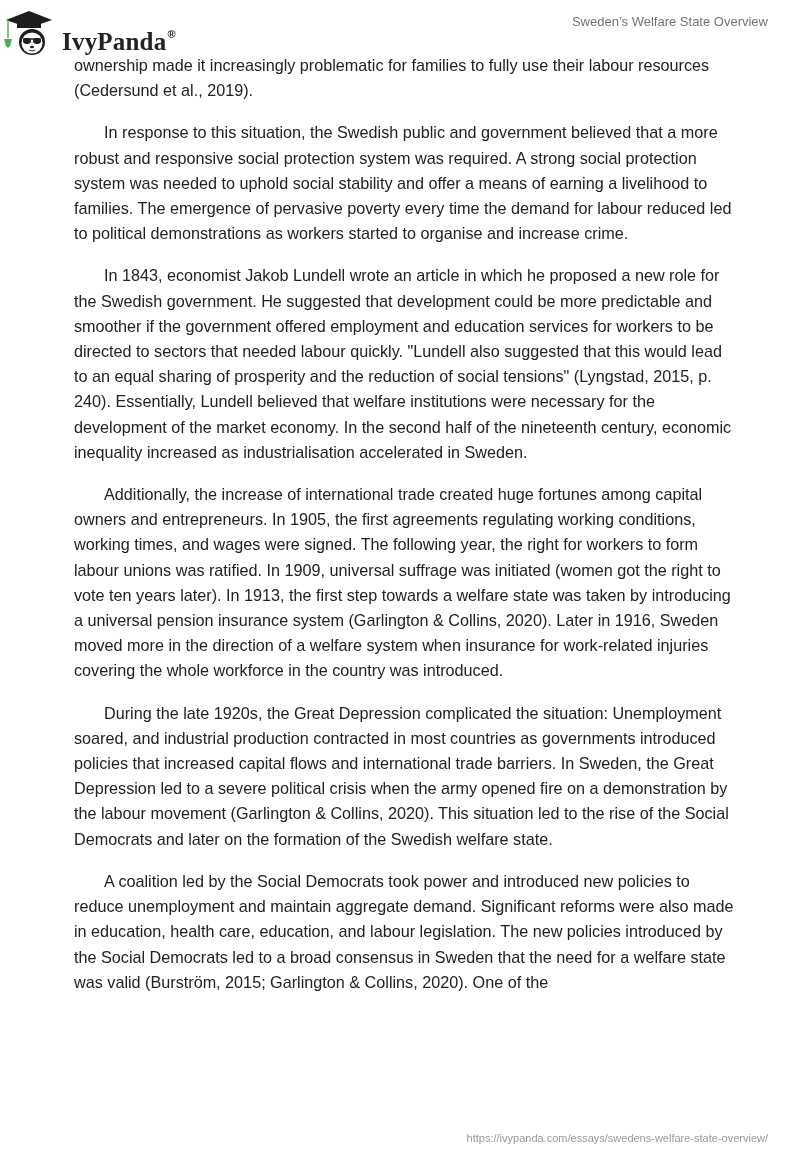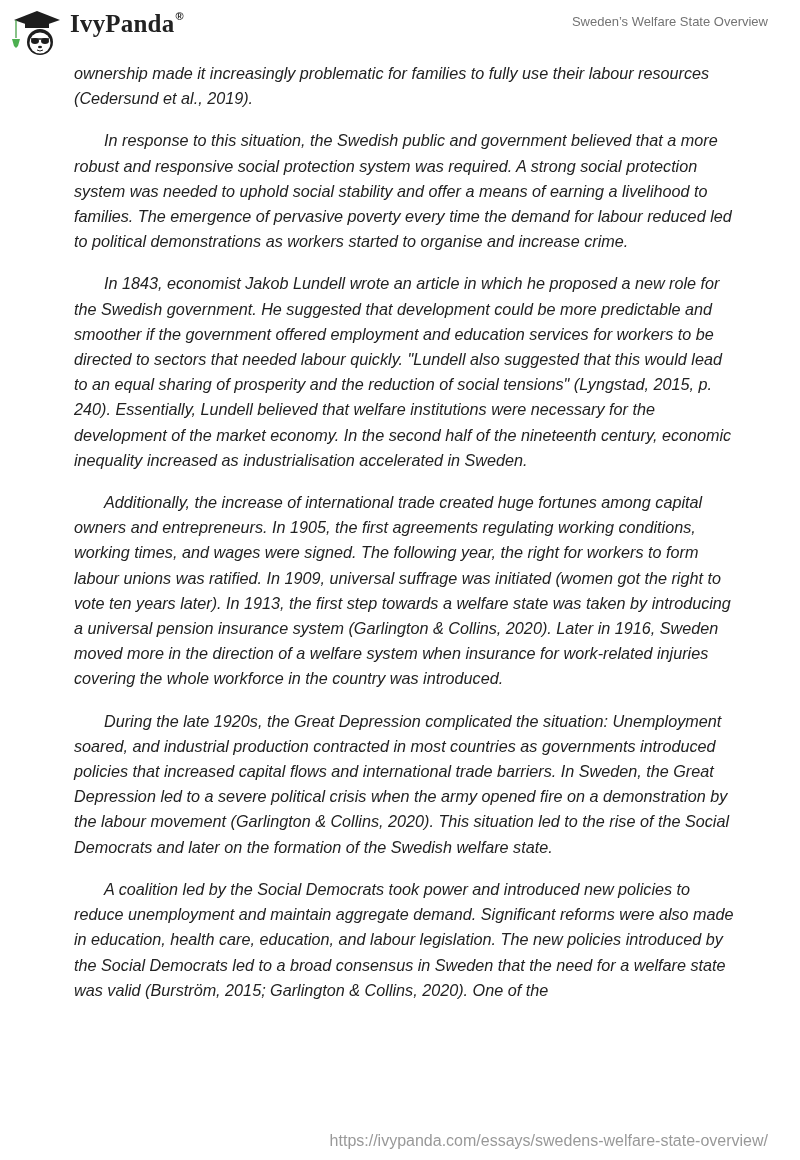"IvyPanda®" .logo { align-items: flex-start -> flex-end; left: 8px -> 0 }
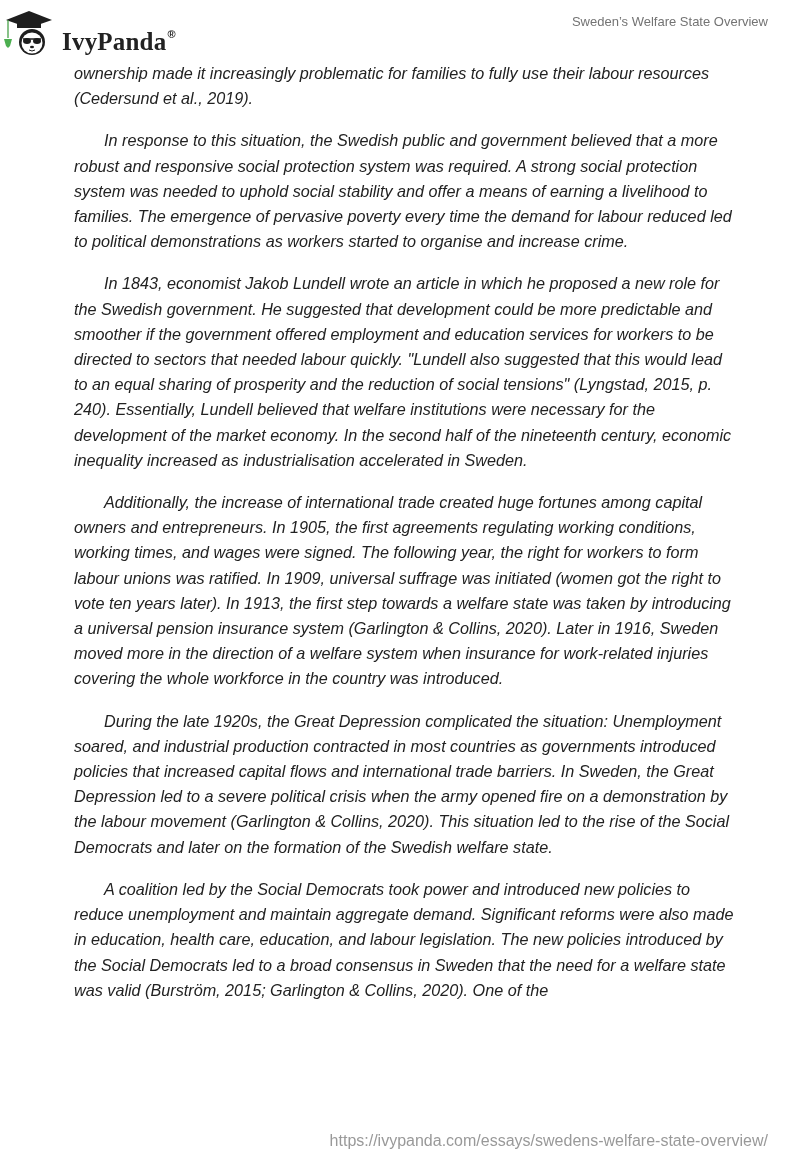"ownership made it increasingly" .content { font-style: italic -> none; top: 61px -> 53px }
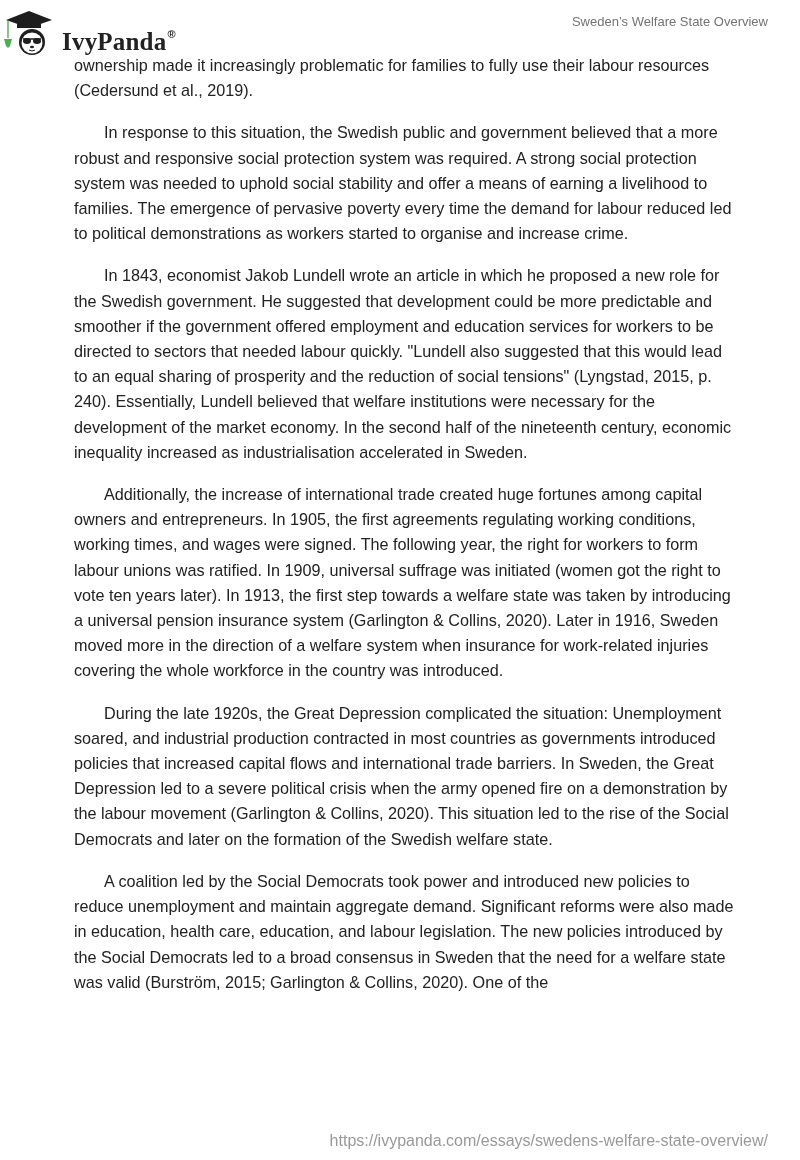"https://ivypanda.com/essays/swedens-welf" .footer-url { font-size: 16px -> 11px }
